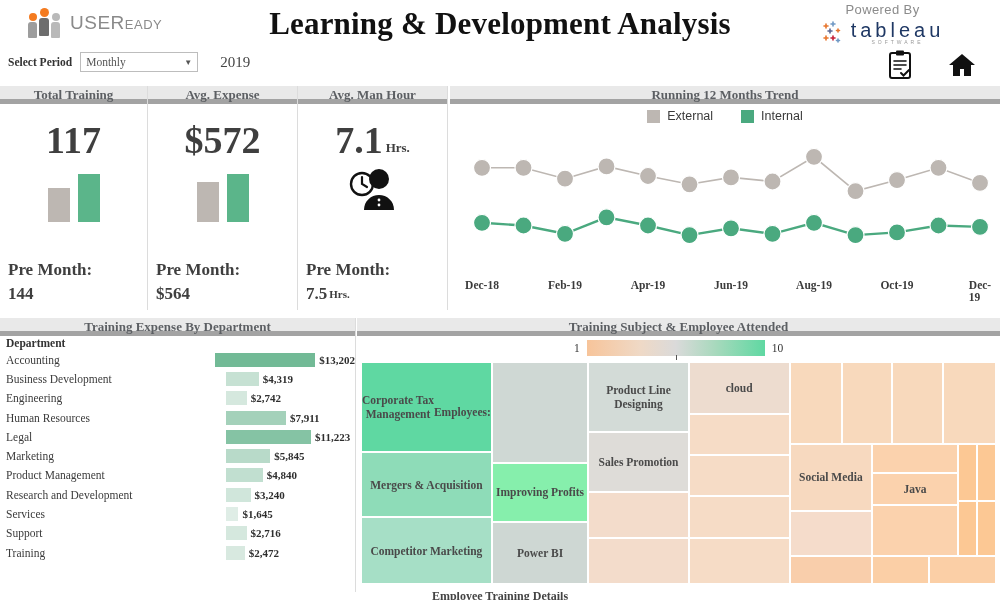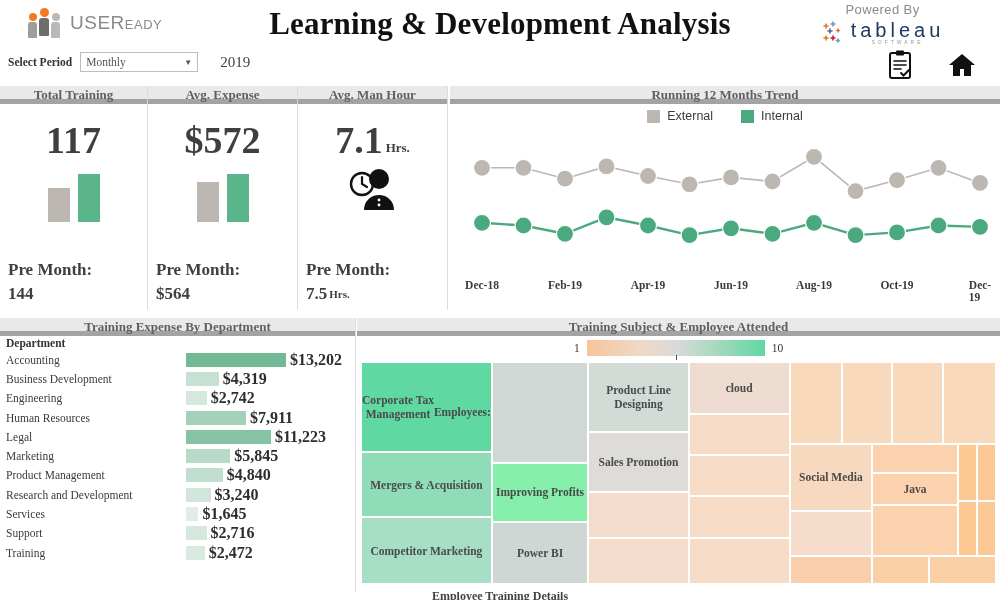"Accounting" .dept-row { gap: none -> 40px }
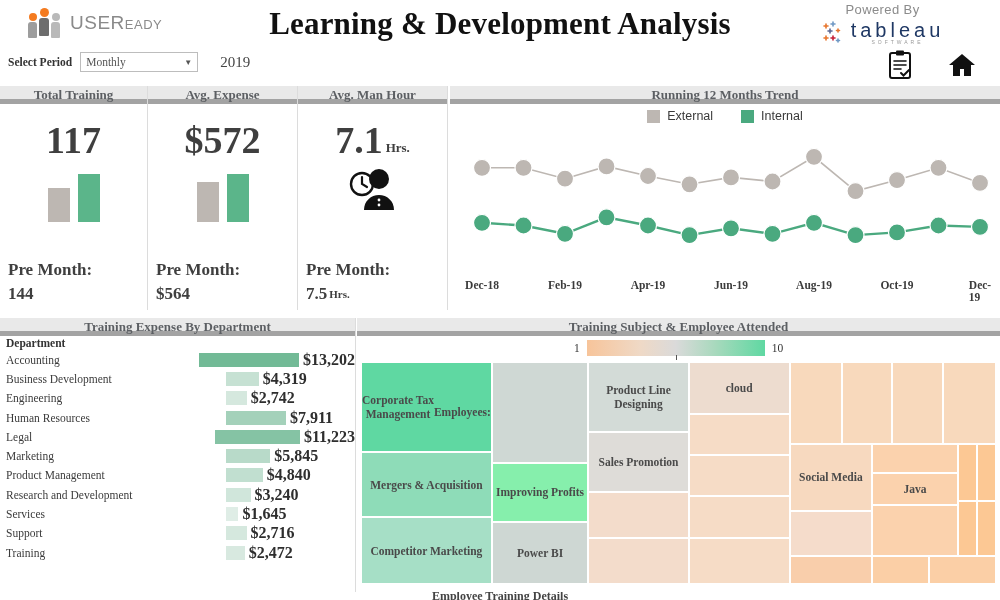"$13,202" .dept-val { font-size: 16px -> 11px }
